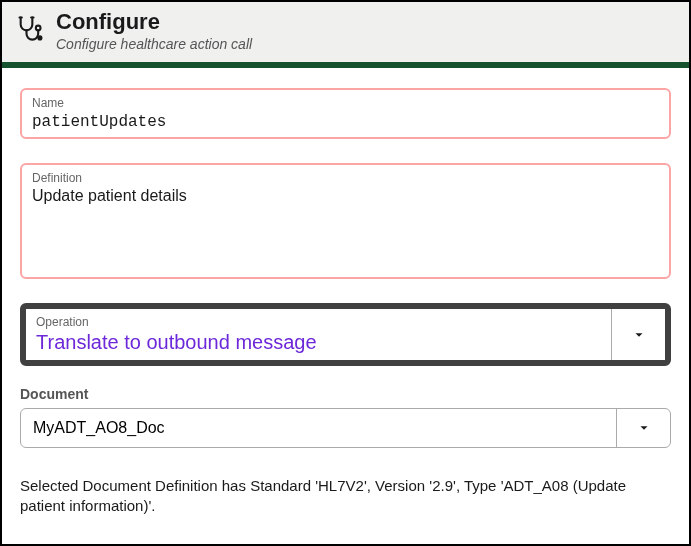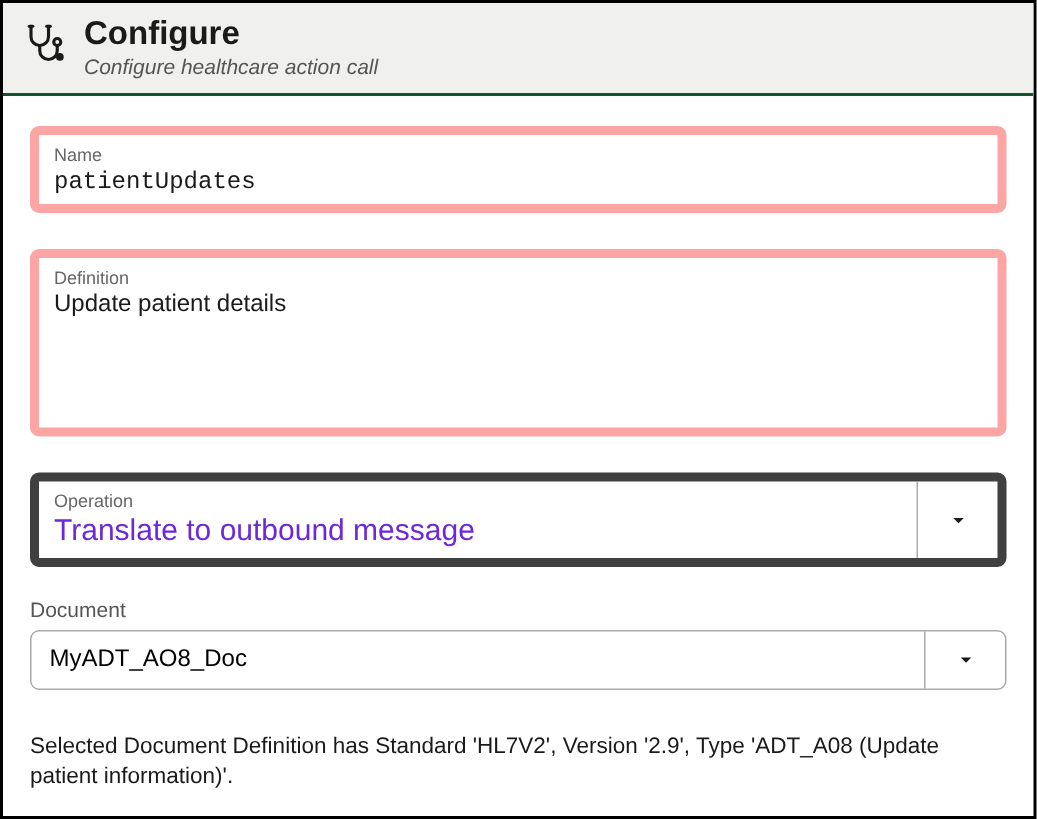"Configure" .header { border-bottom: 2px solid #14532d -> 6px solid #14532d }
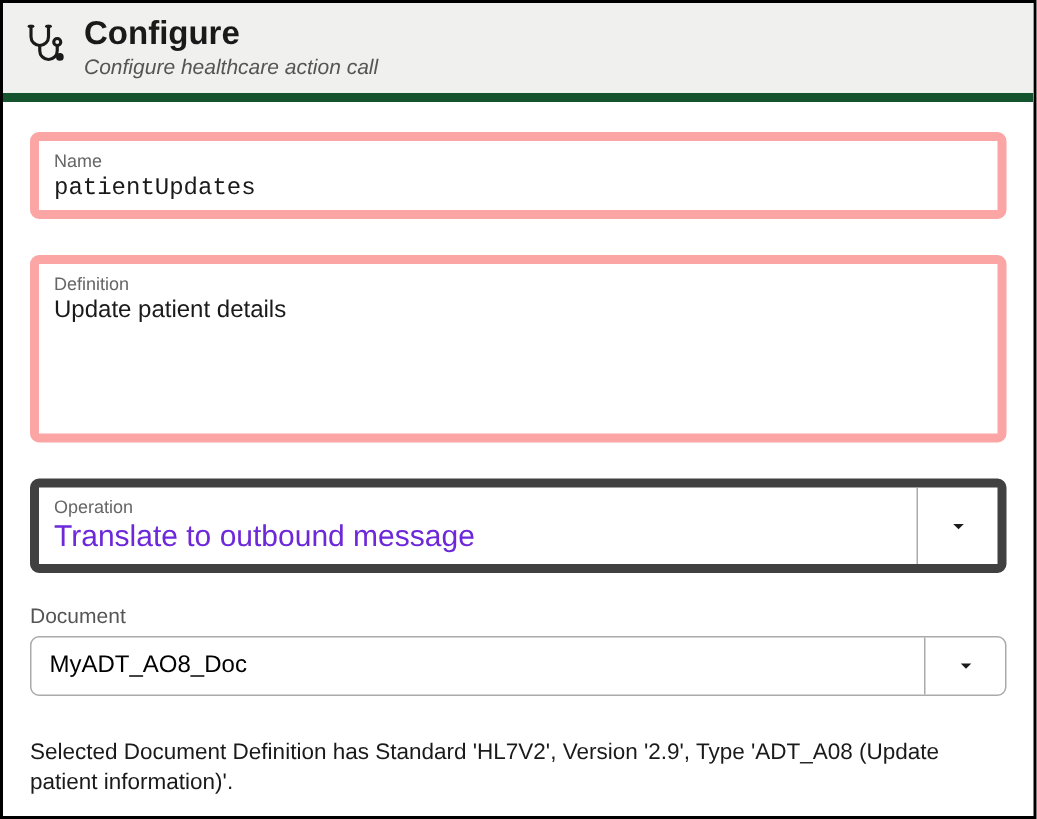"Name" .field-group { border: 6px solid #fca5a5 -> 2px solid #fca5a5 }
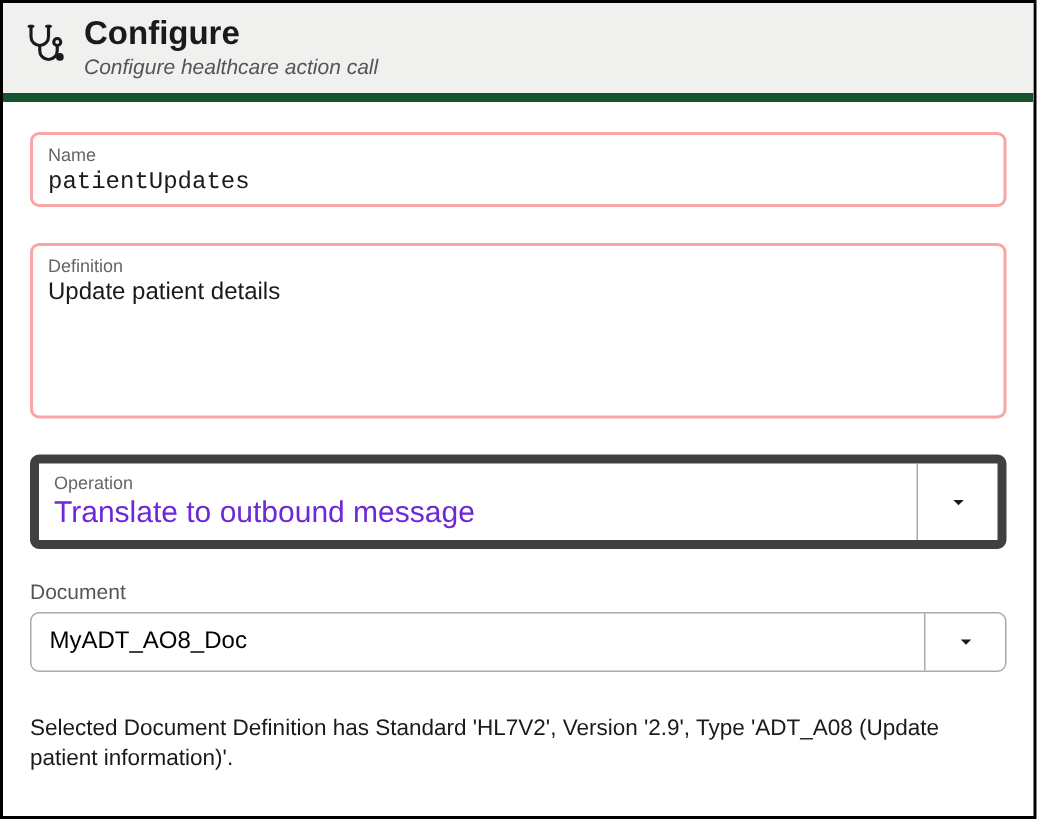"Document" .section-label { font-weight: none -> bold }
